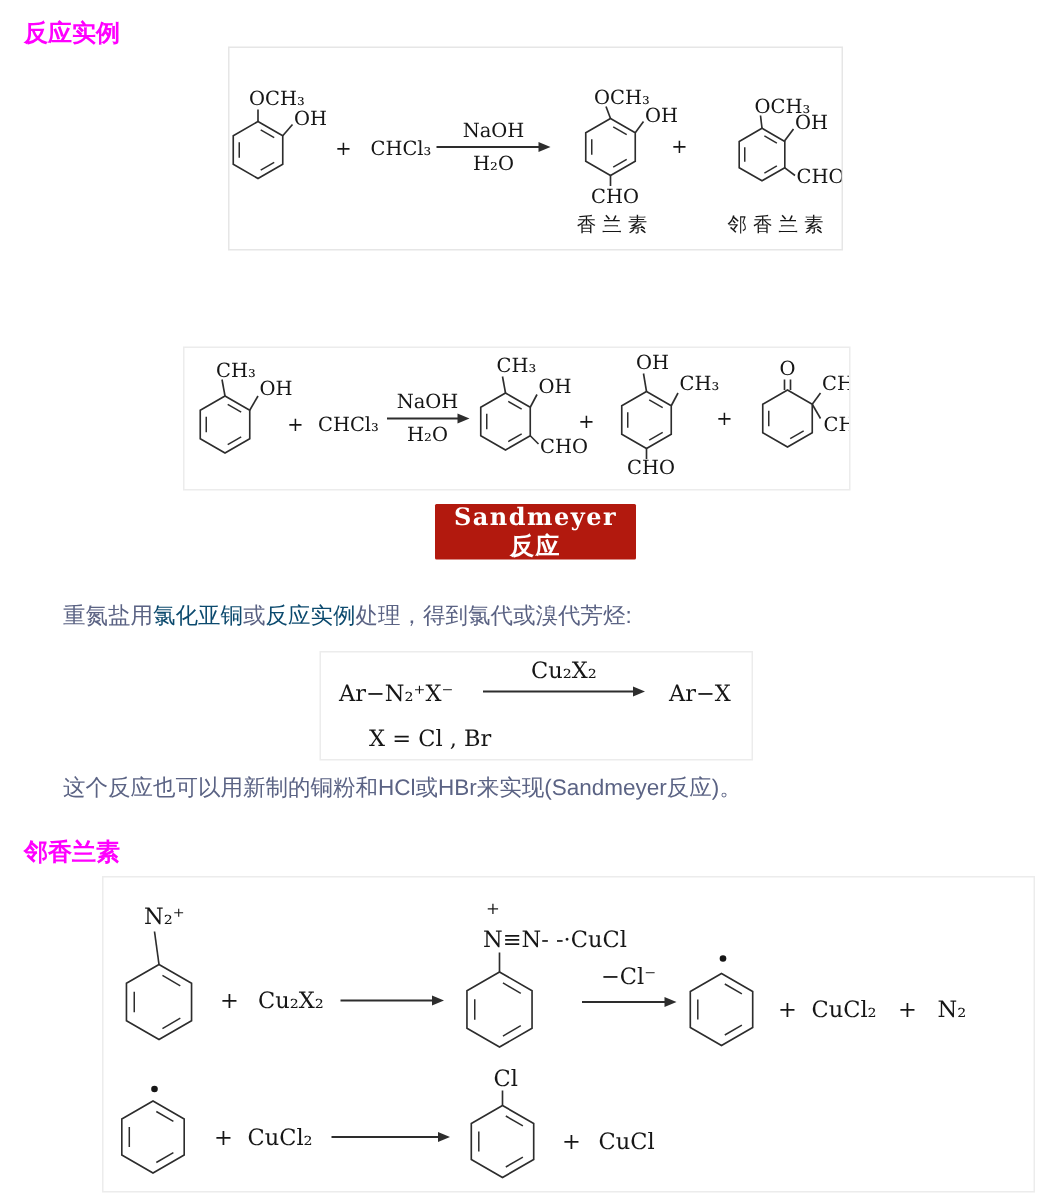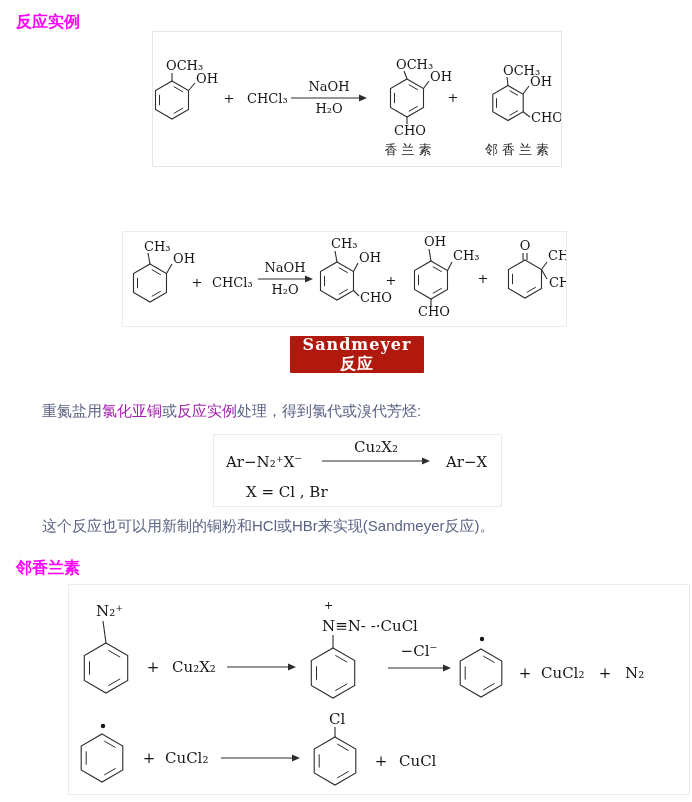"氯化亚铜" .red { color: #a21caf -> #0c4a6e }
